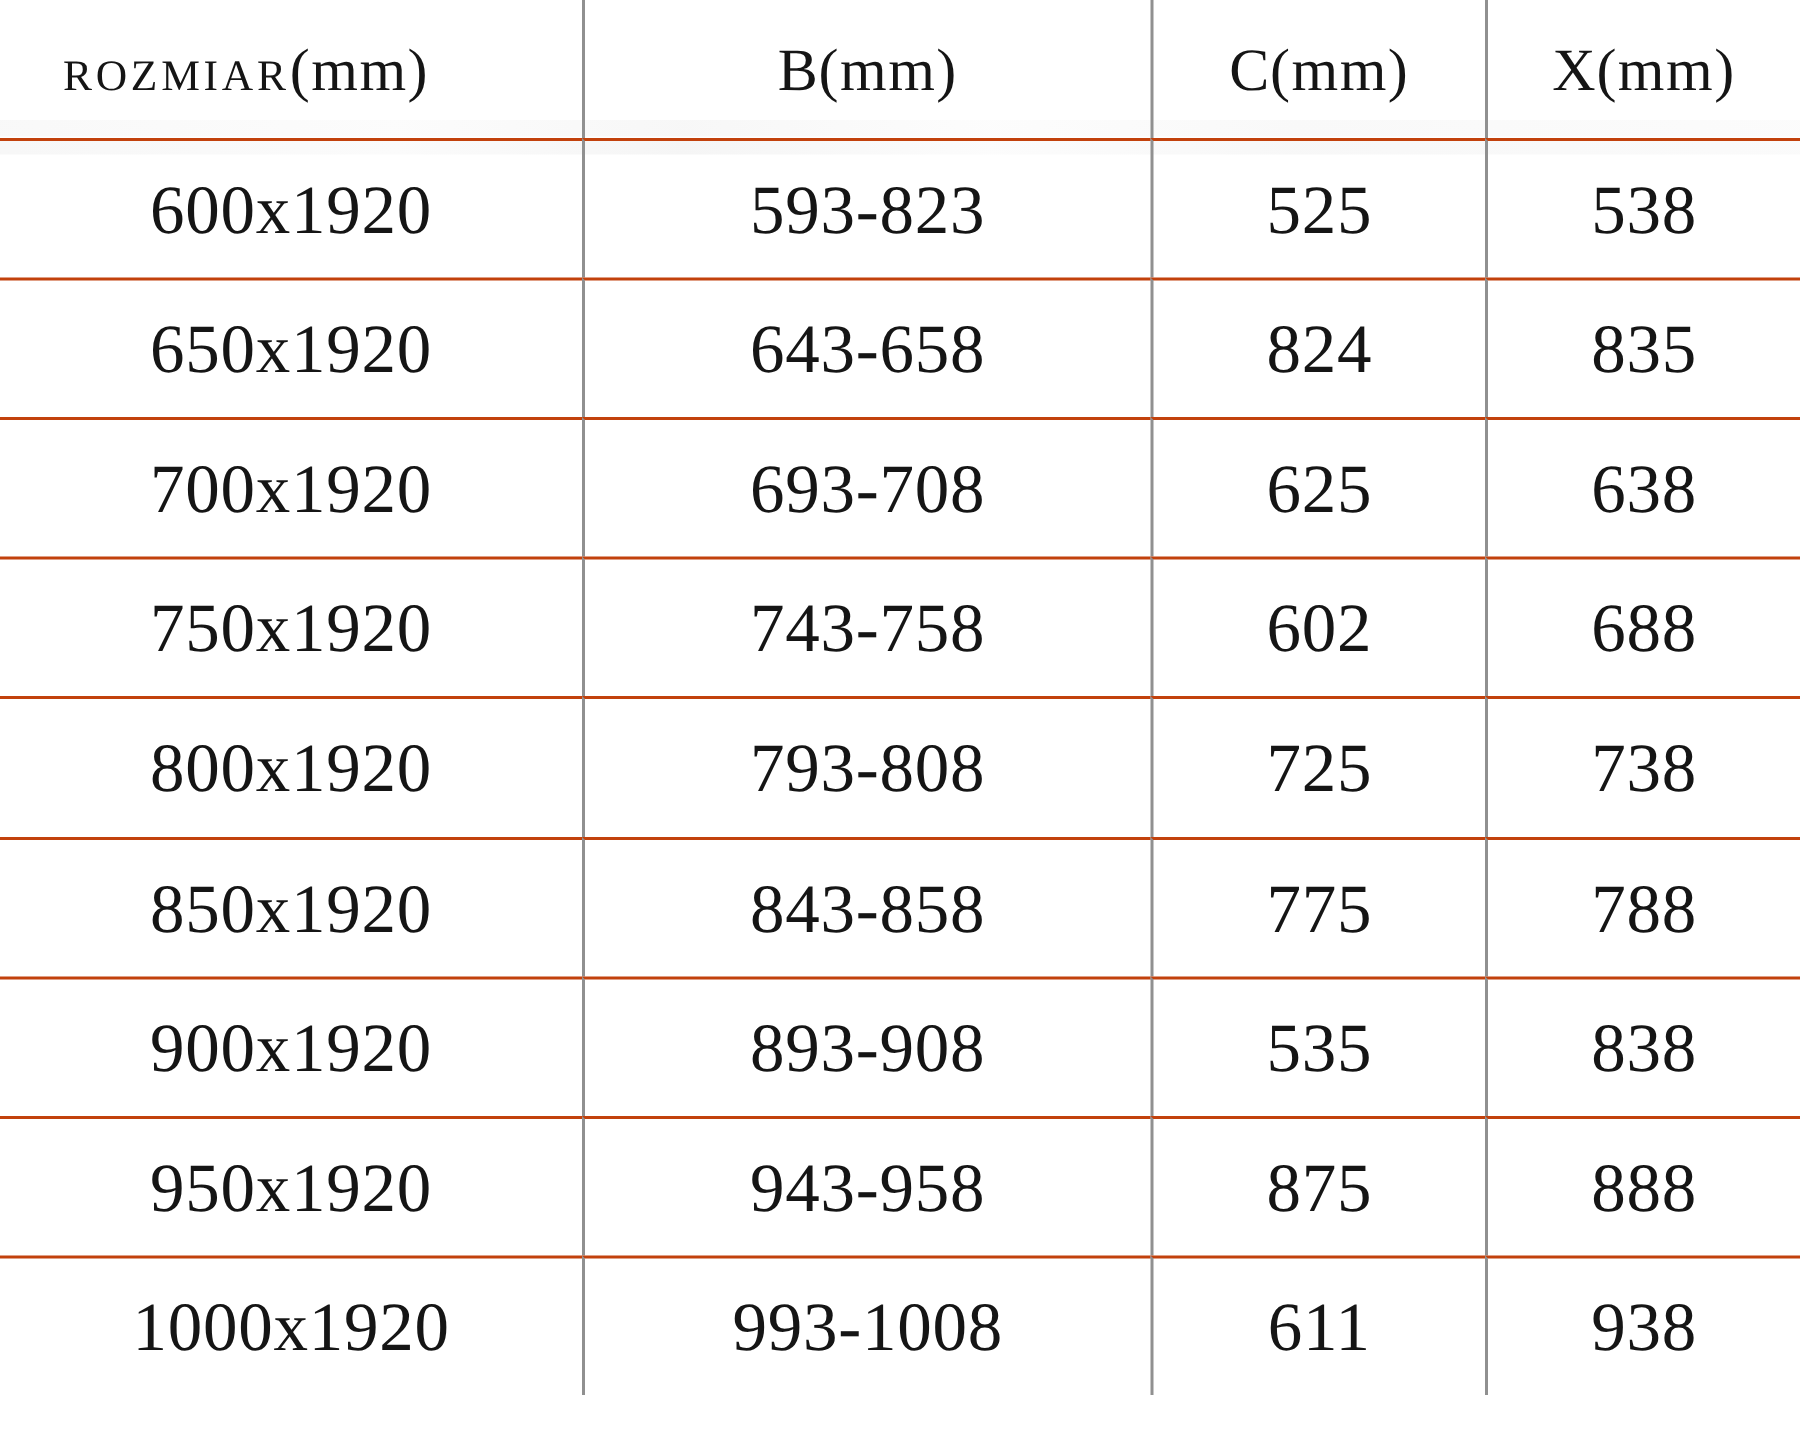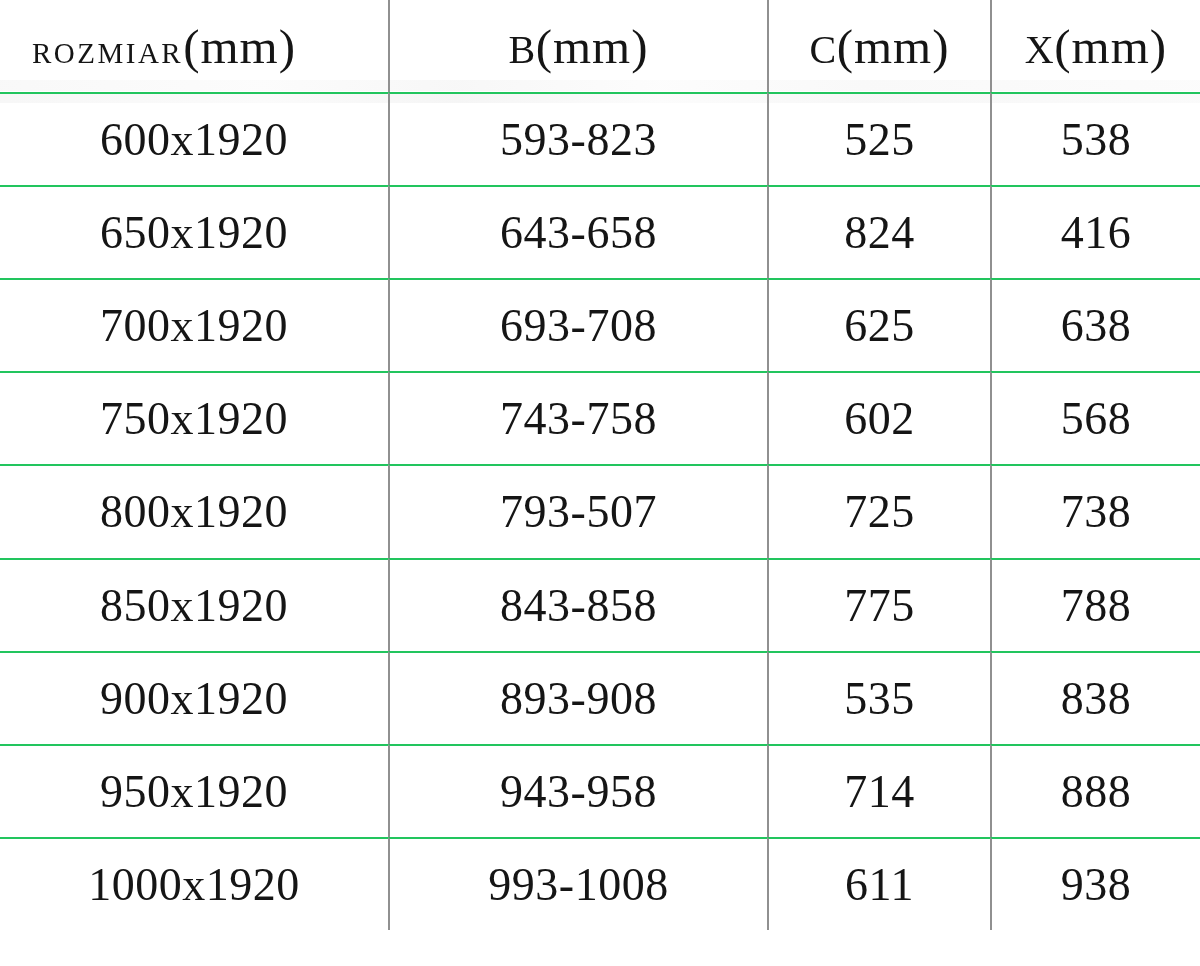"(mm)" .th-unit { font-size: 49px -> 40px }
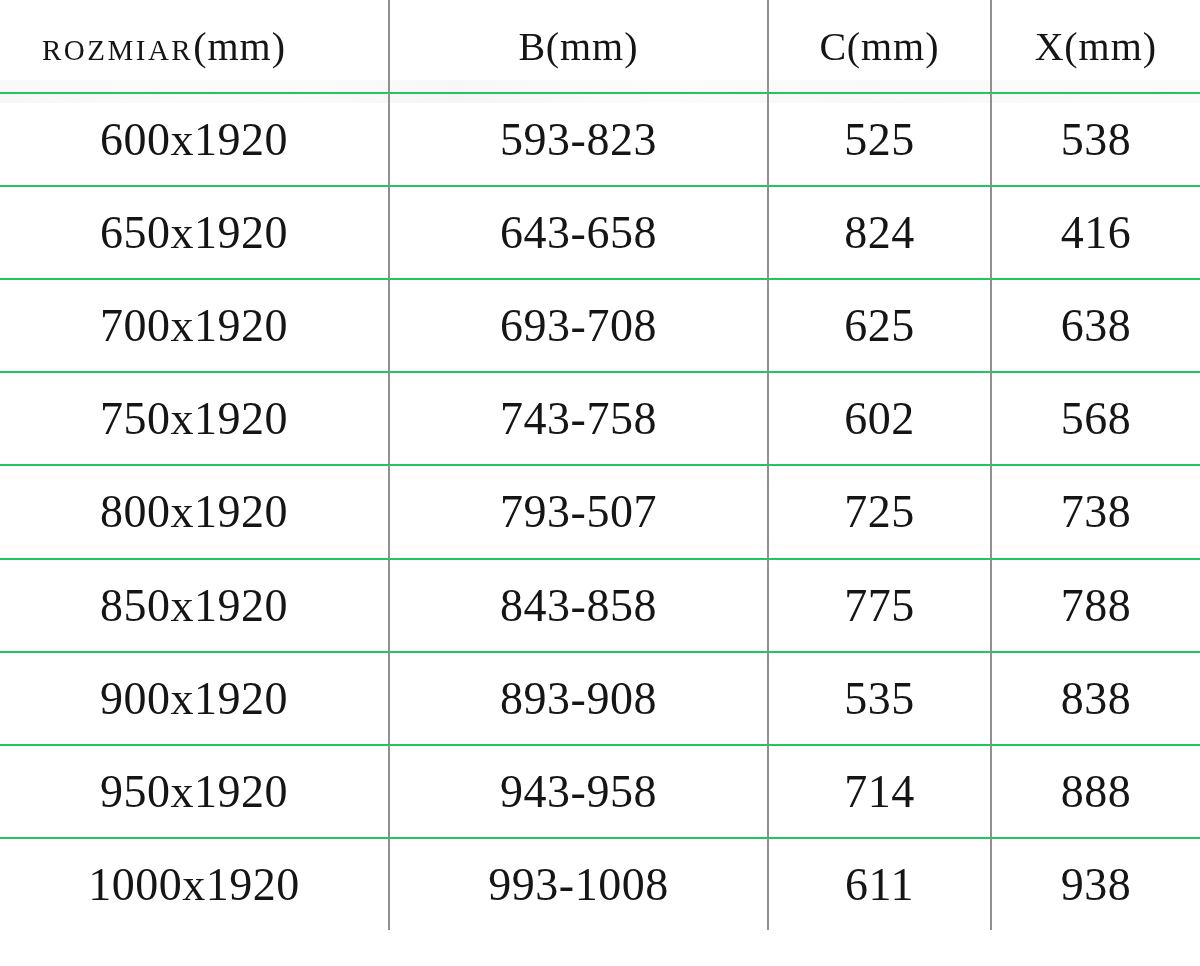"600x1920" .row:not(.header-row) .cell { border-top: 2px solid #22c55e -> 2px solid #c2410c }
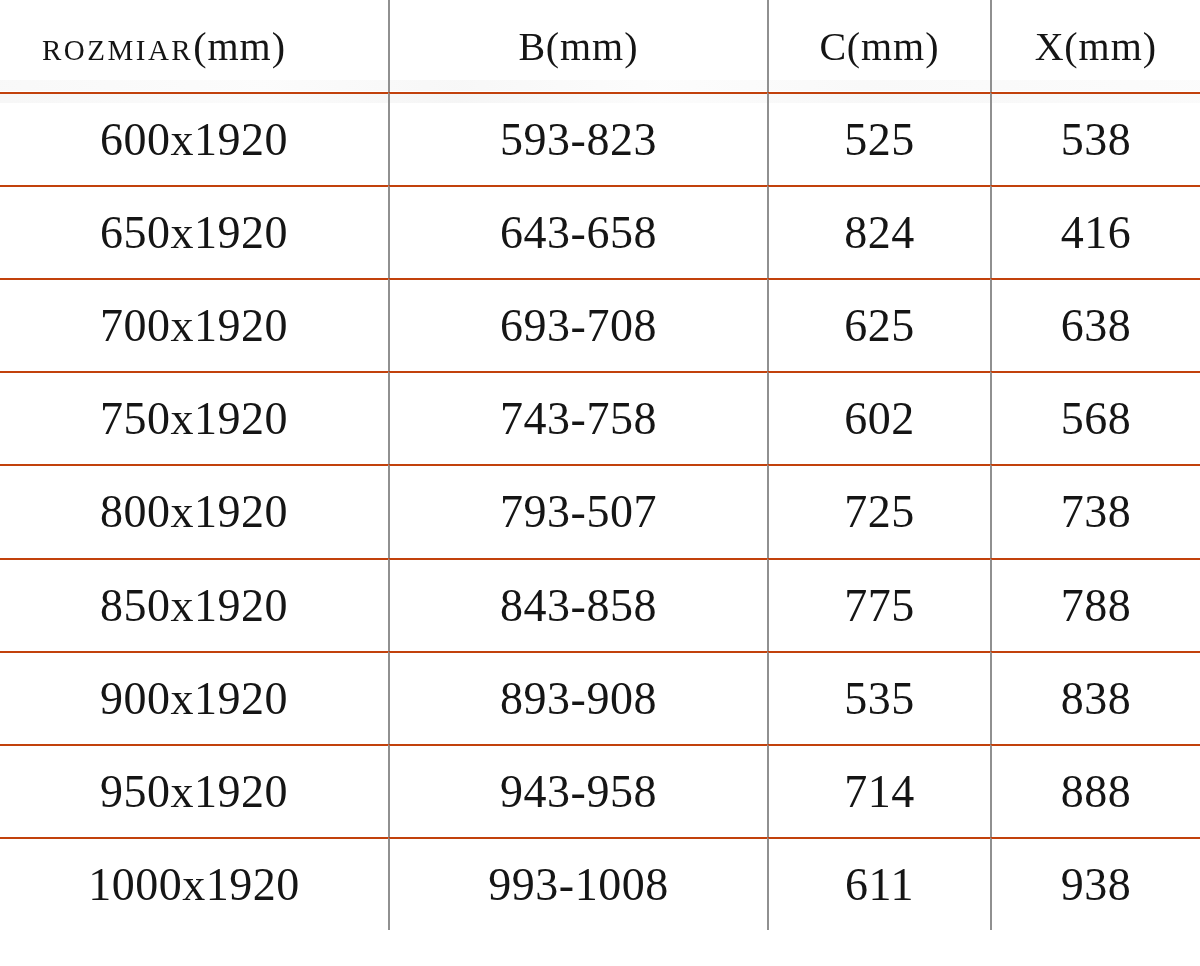"416" div.cell { text: 416 -> 835 }
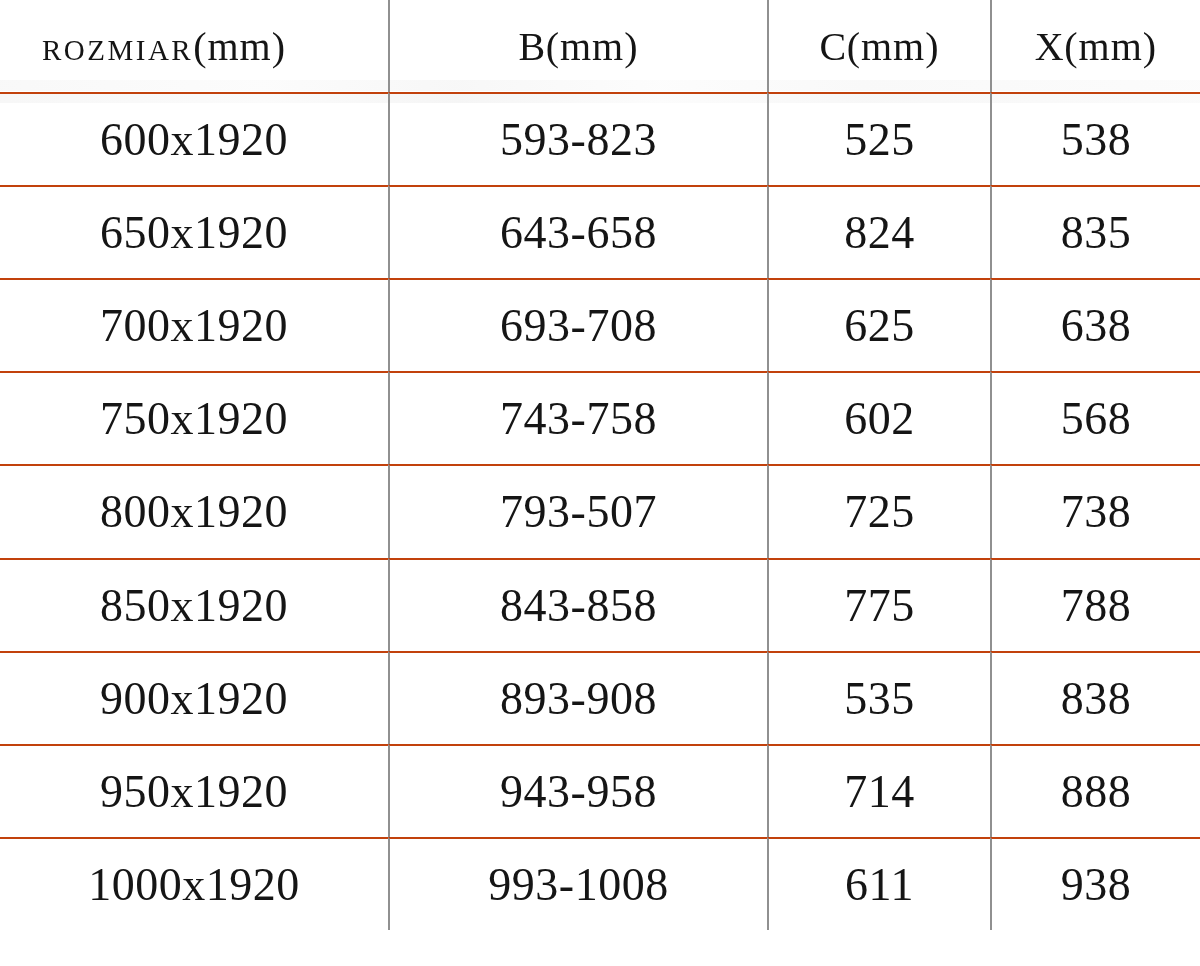"568" div.cell { text: 568 -> 688 }
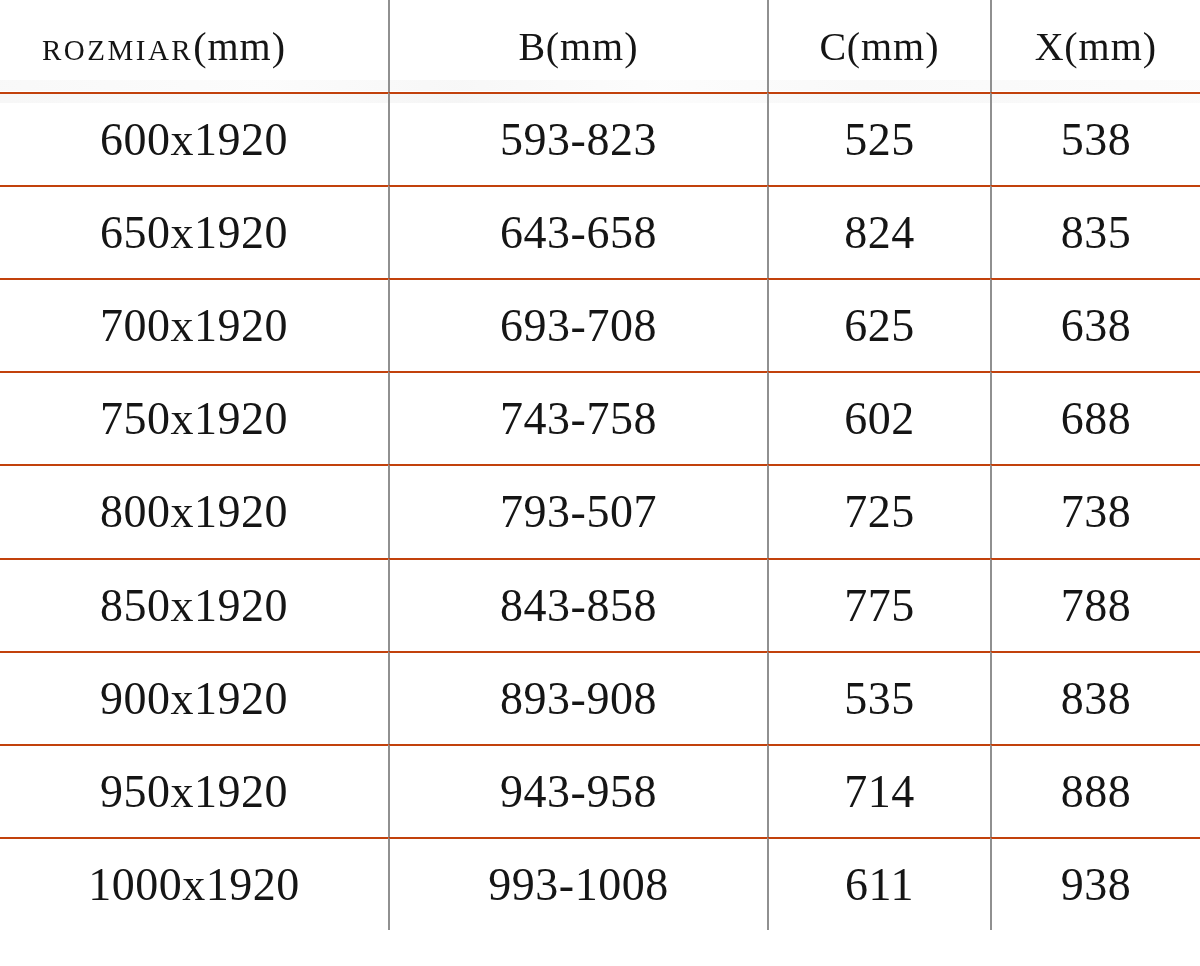"793-507" div.cell { text: 793-507 -> 793-808 }
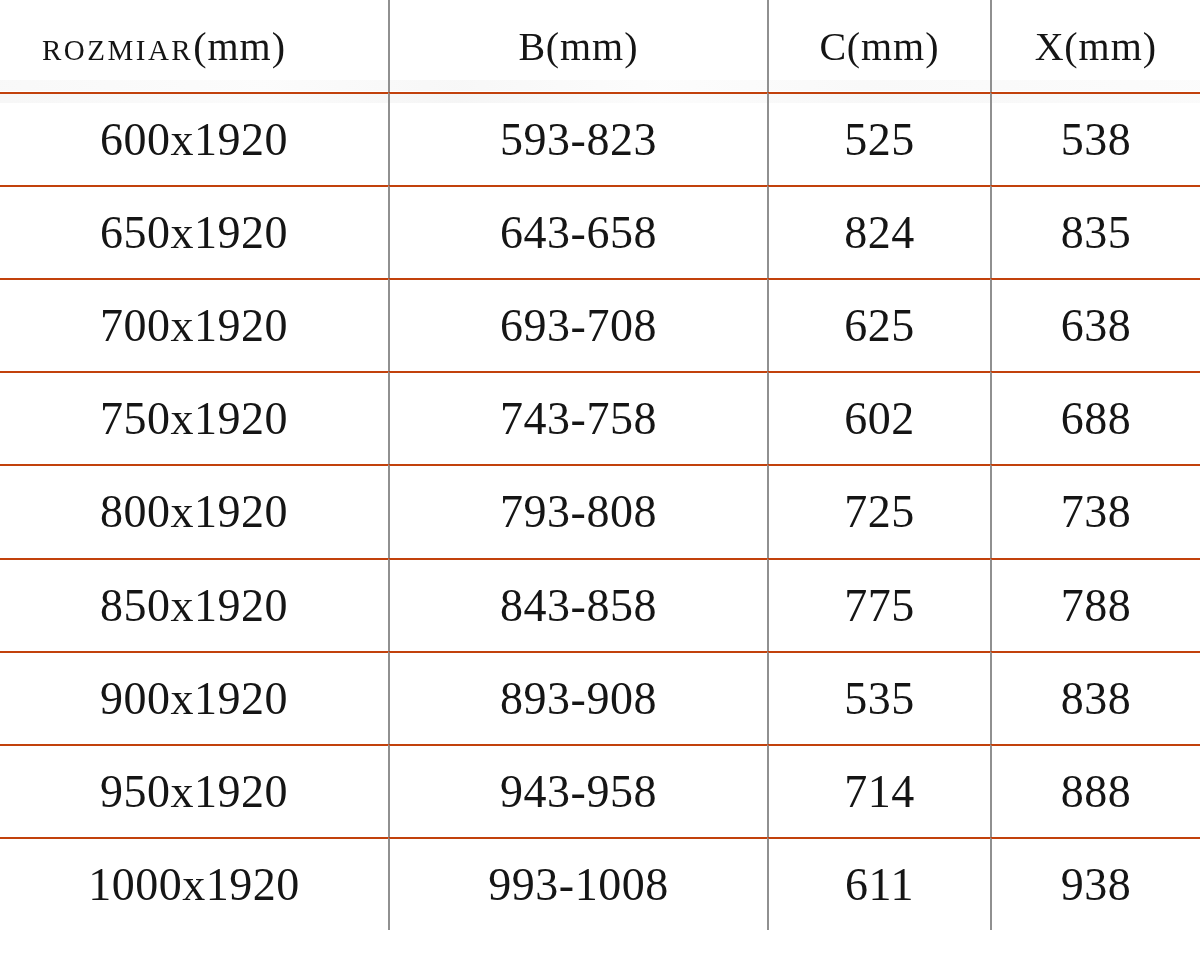"714" div.cell { text: 714 -> 875 }
